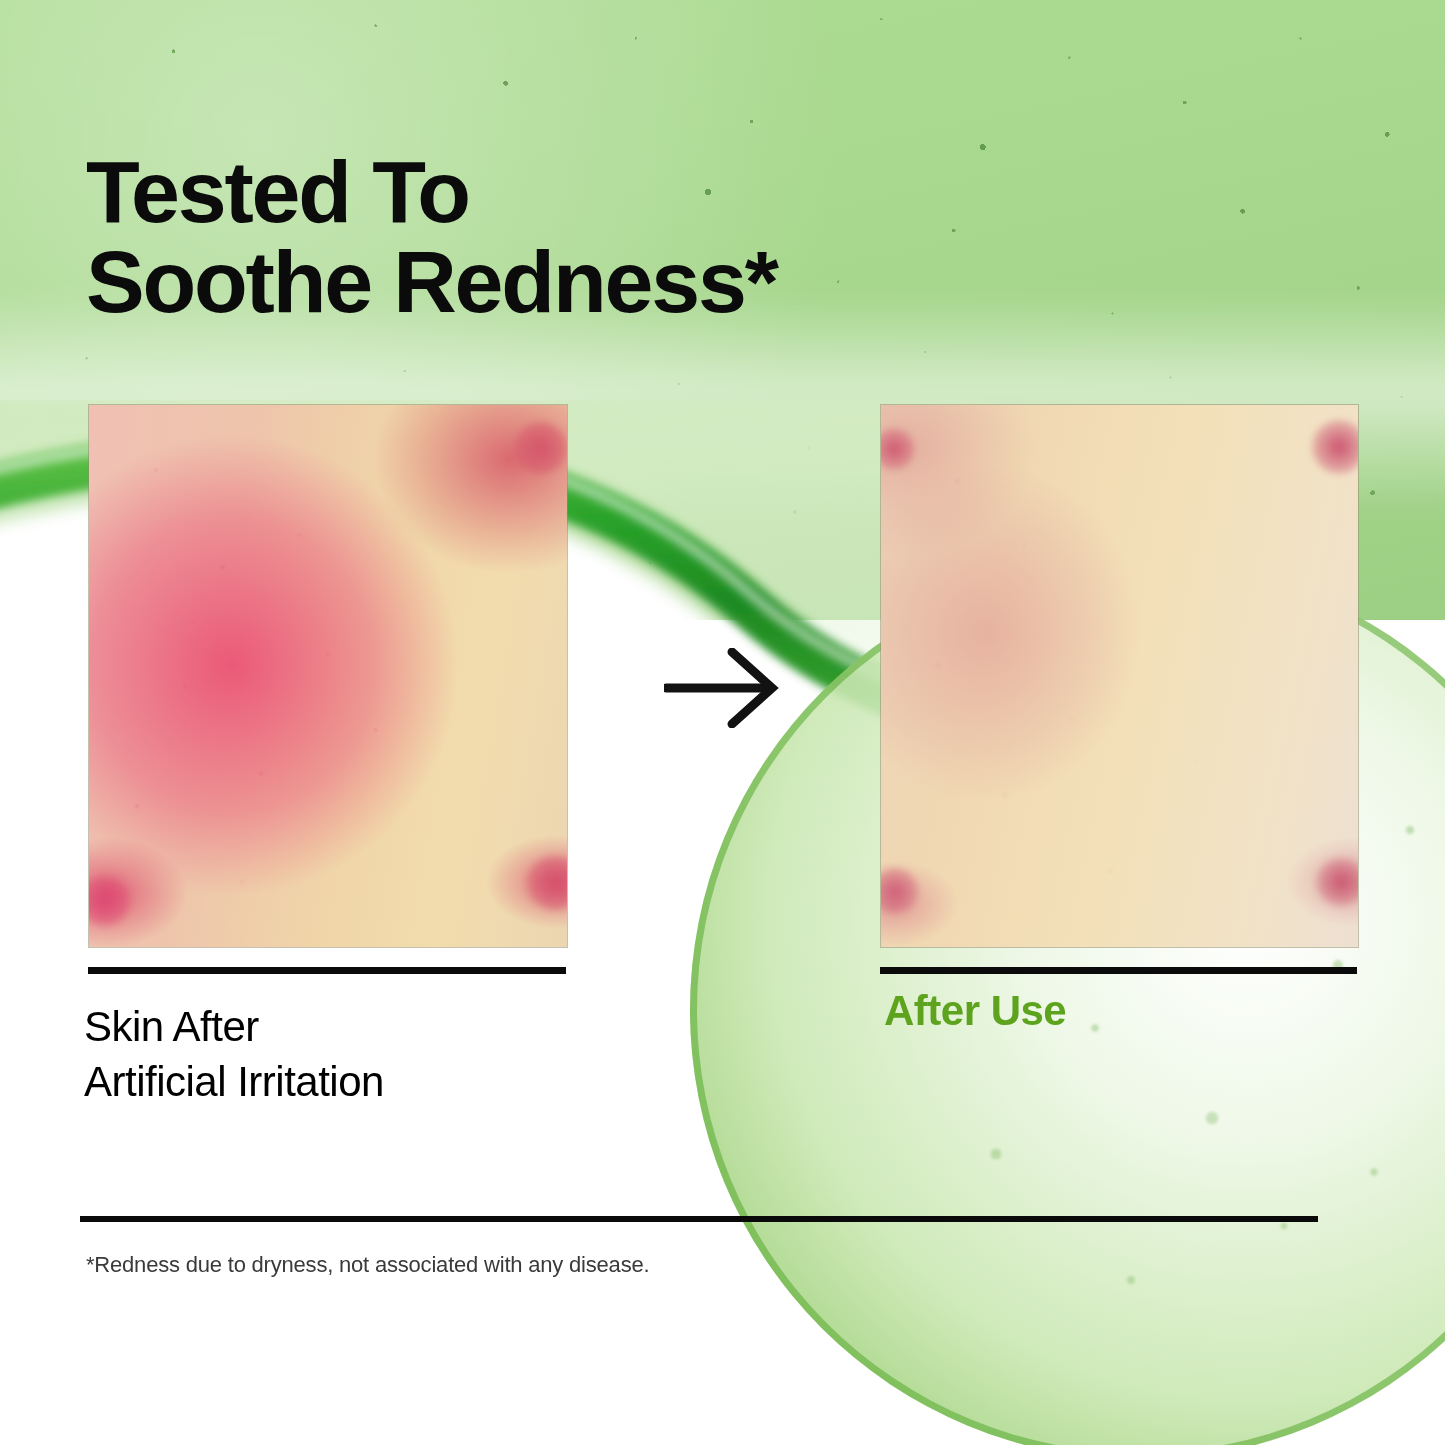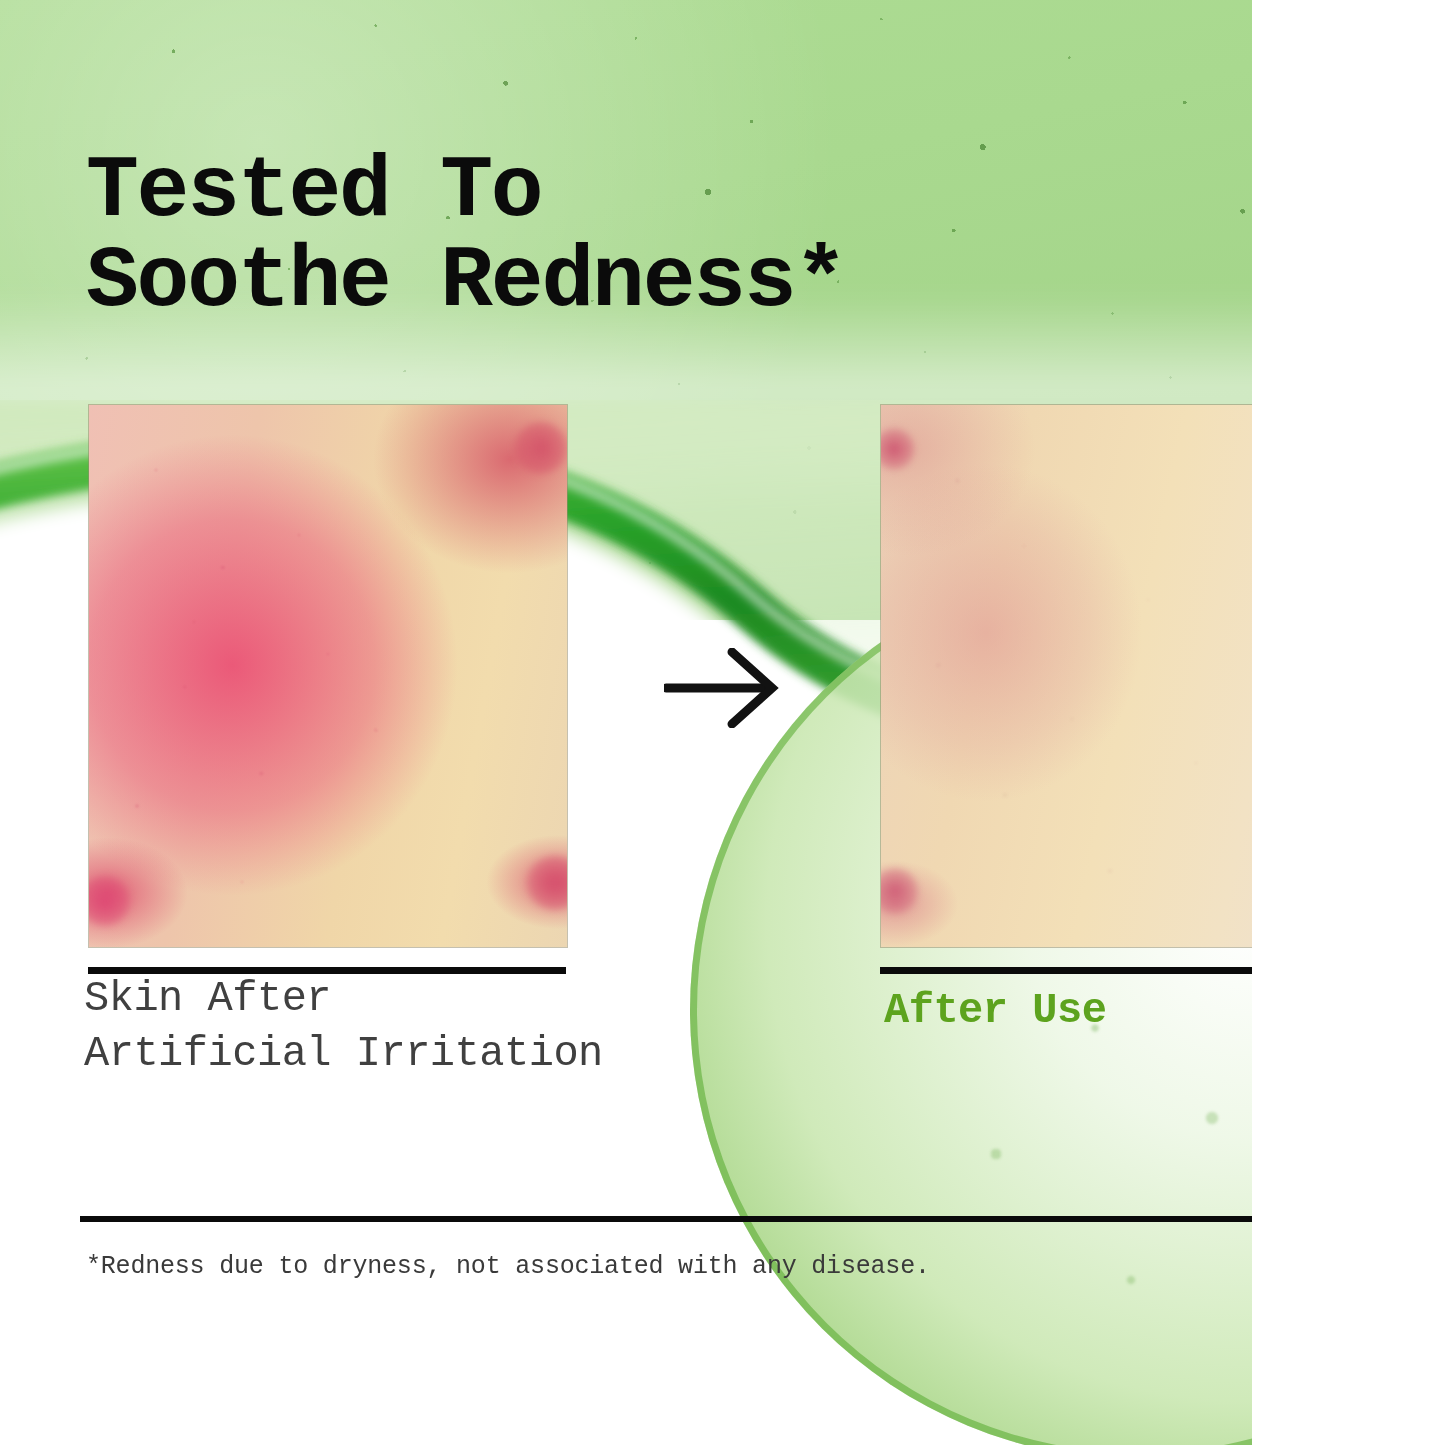"Tested To" #page { font-family: Liberation Mono, monospace -> none; width: 1252px -> 1445px }
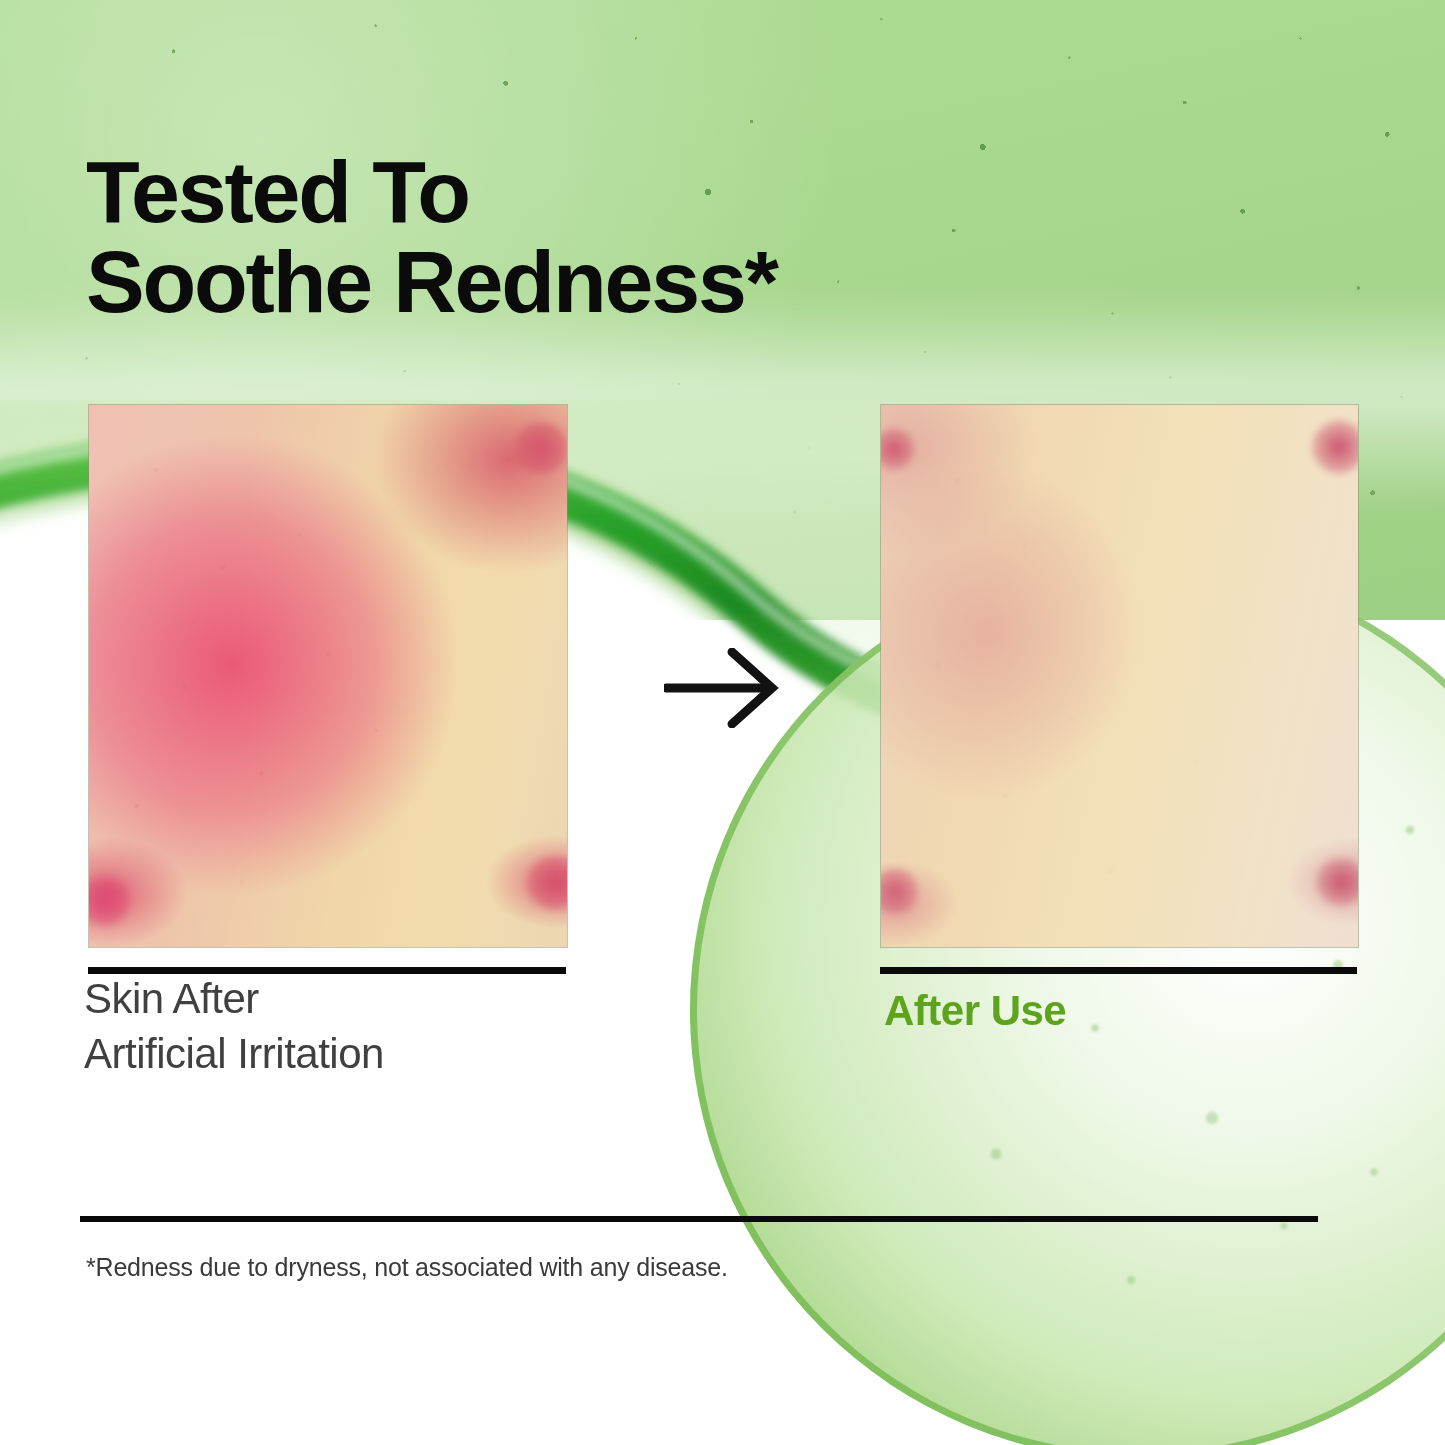"Skin After" #caption-left { color: #404040 -> #000000; top: 972px -> 1000px }
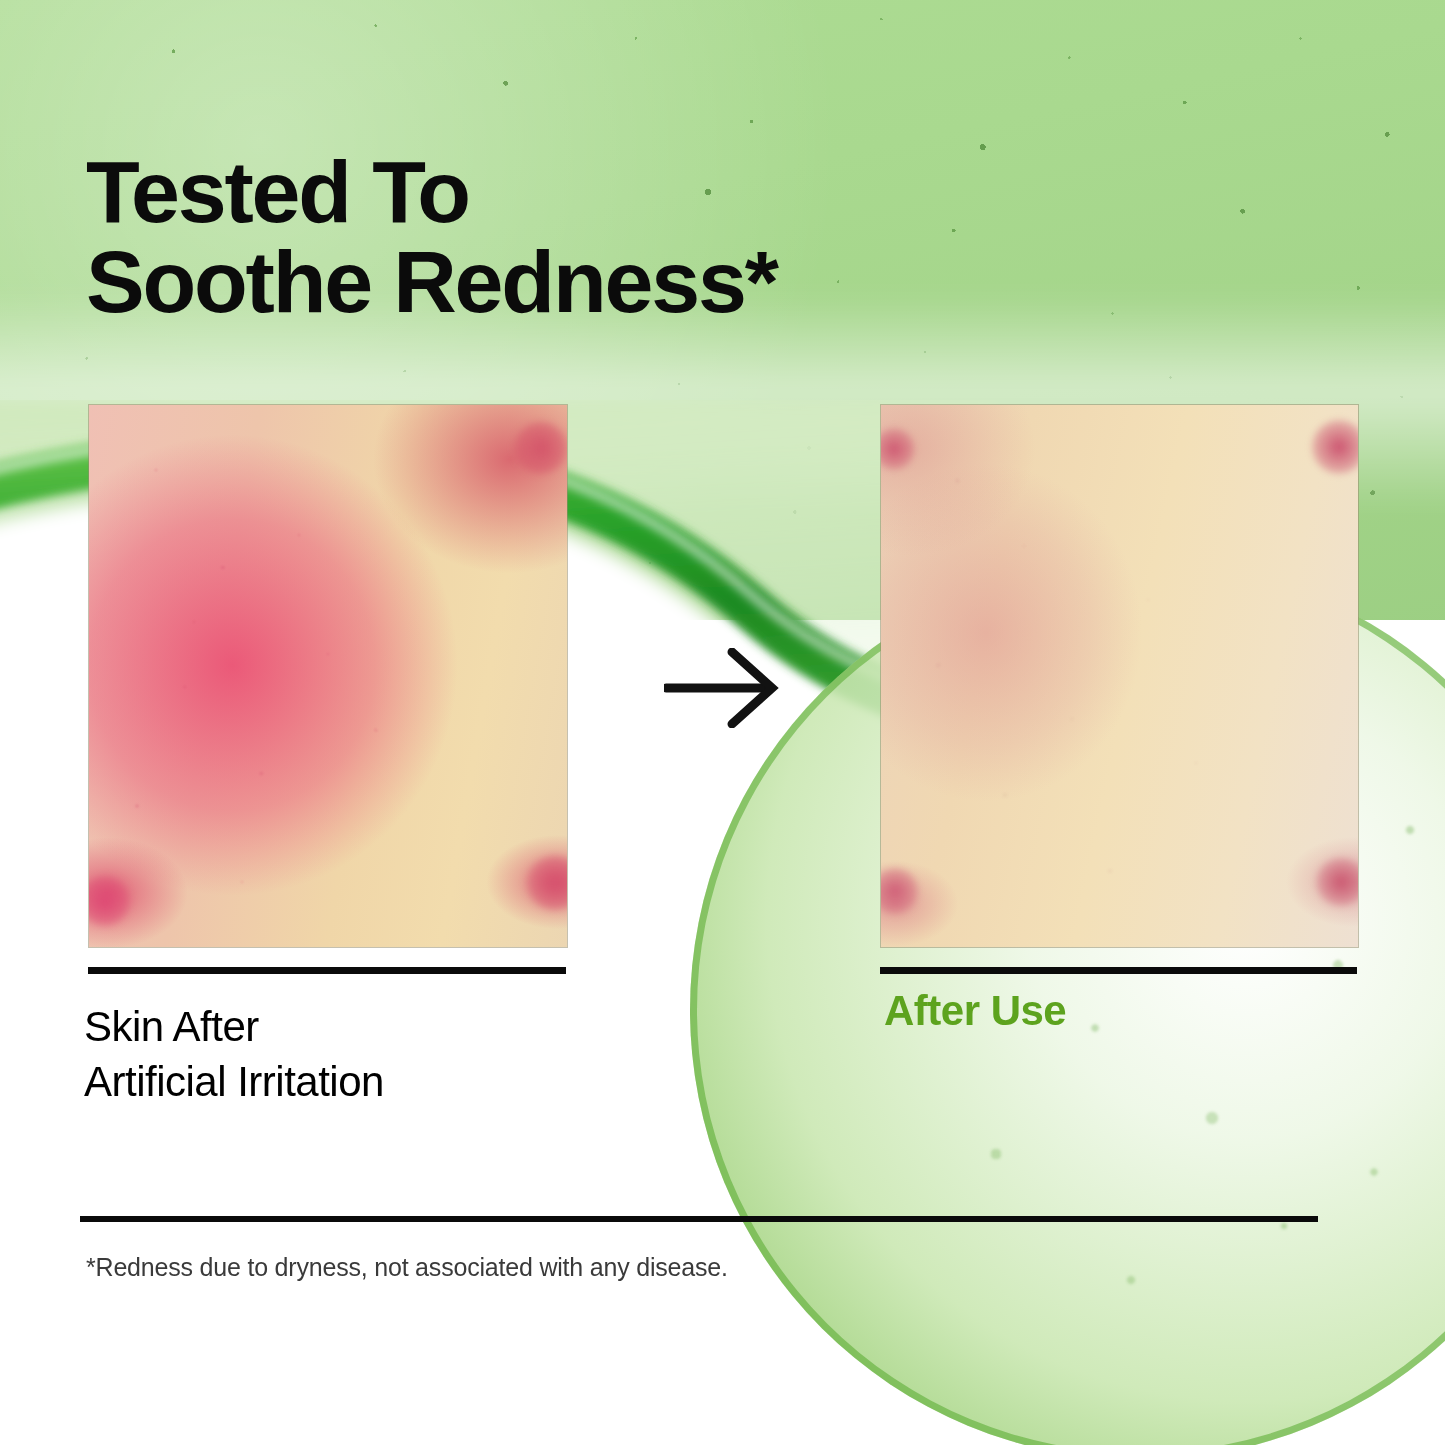"*Redness due to dryness, not" #footnotes { font-size: 25px -> 22px }
